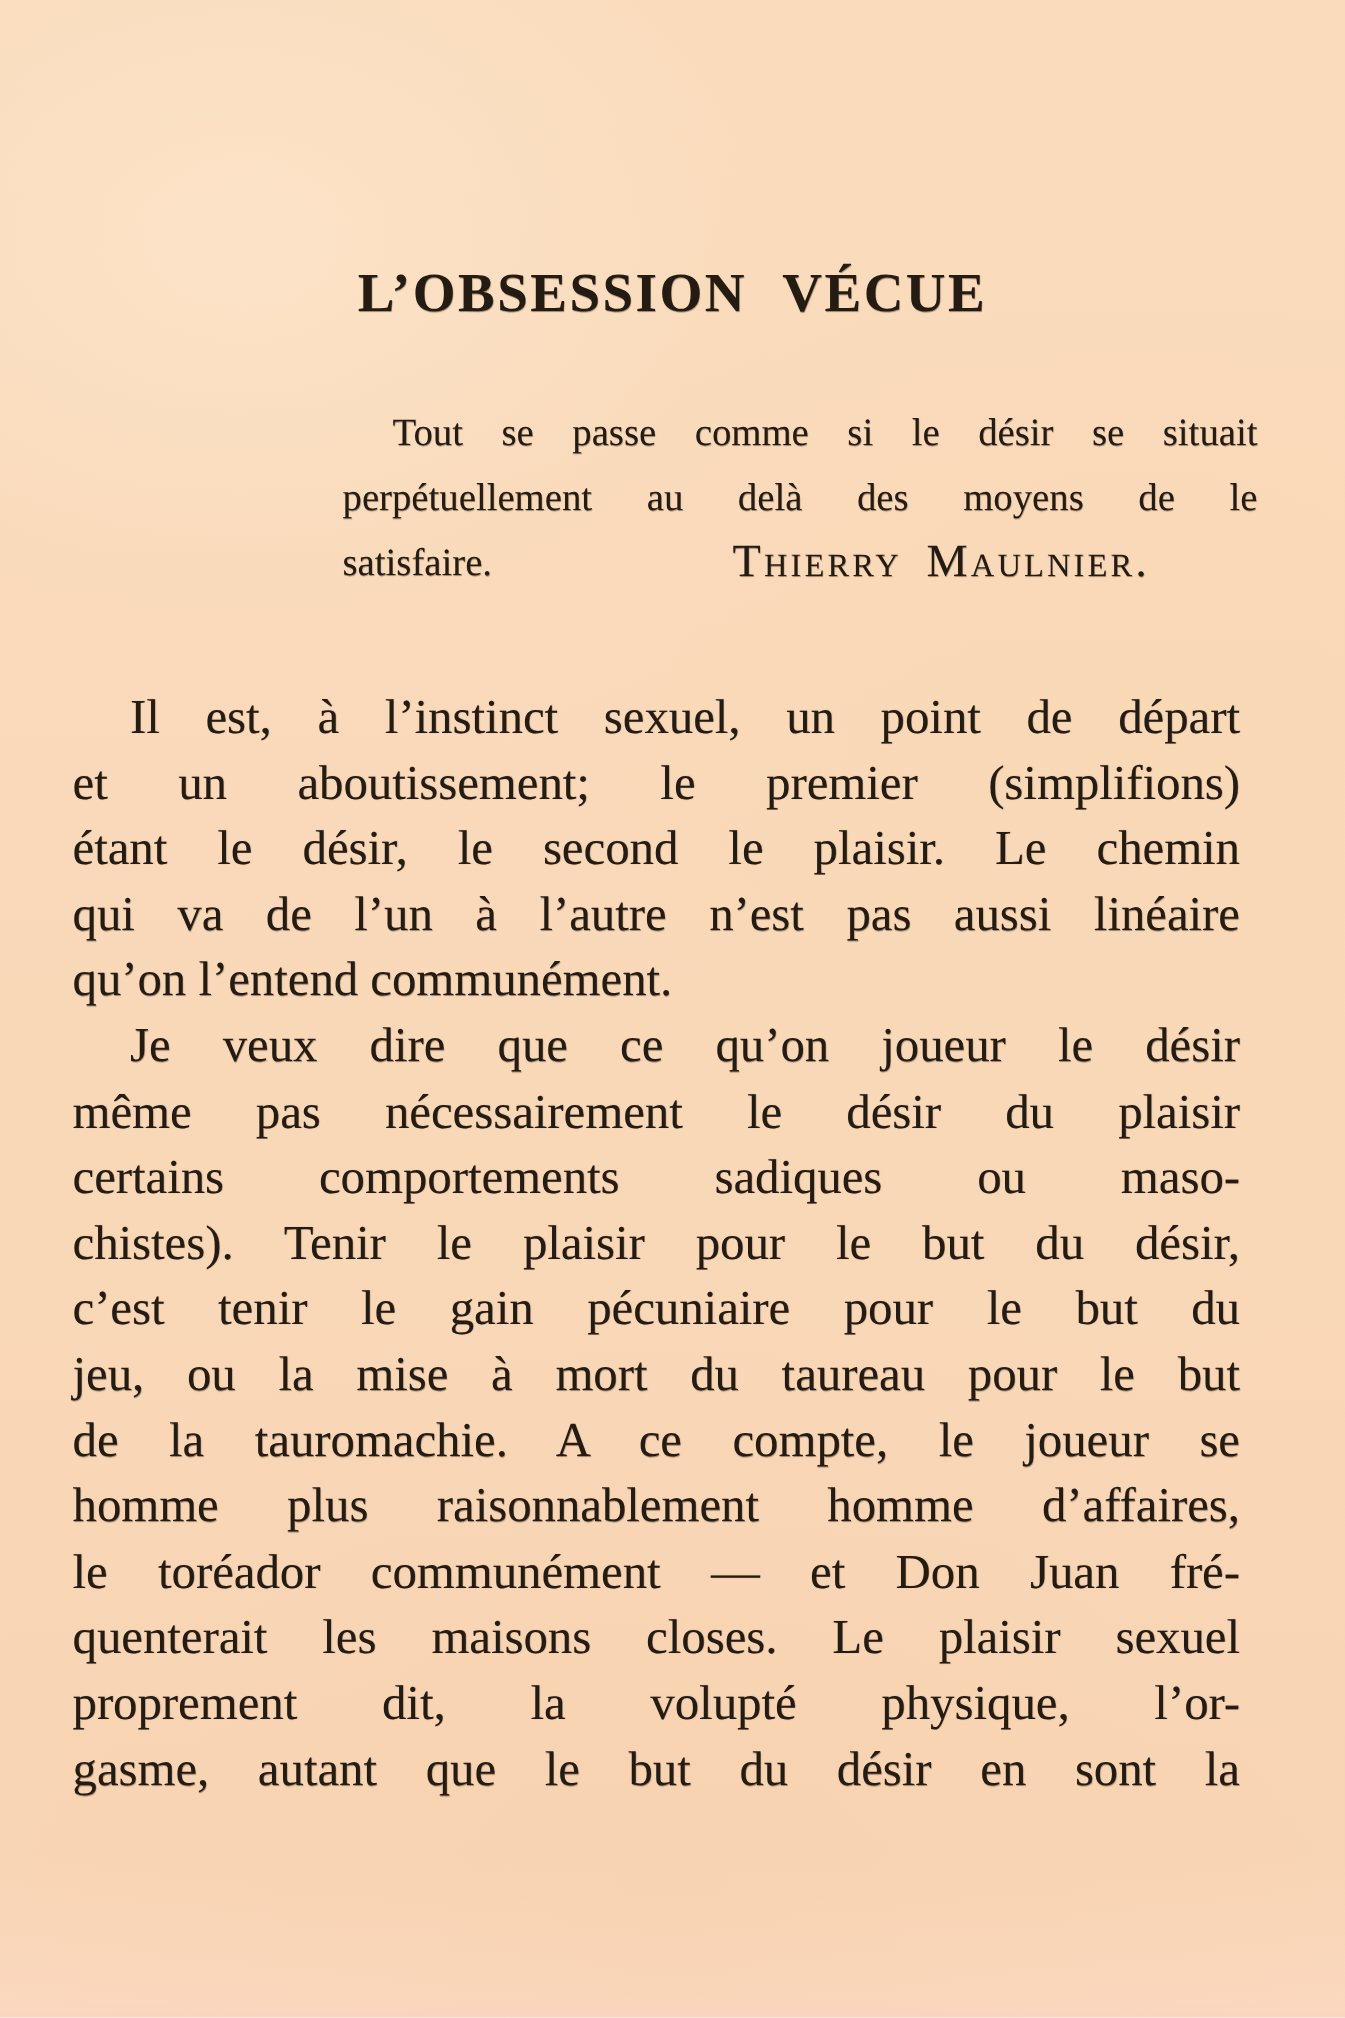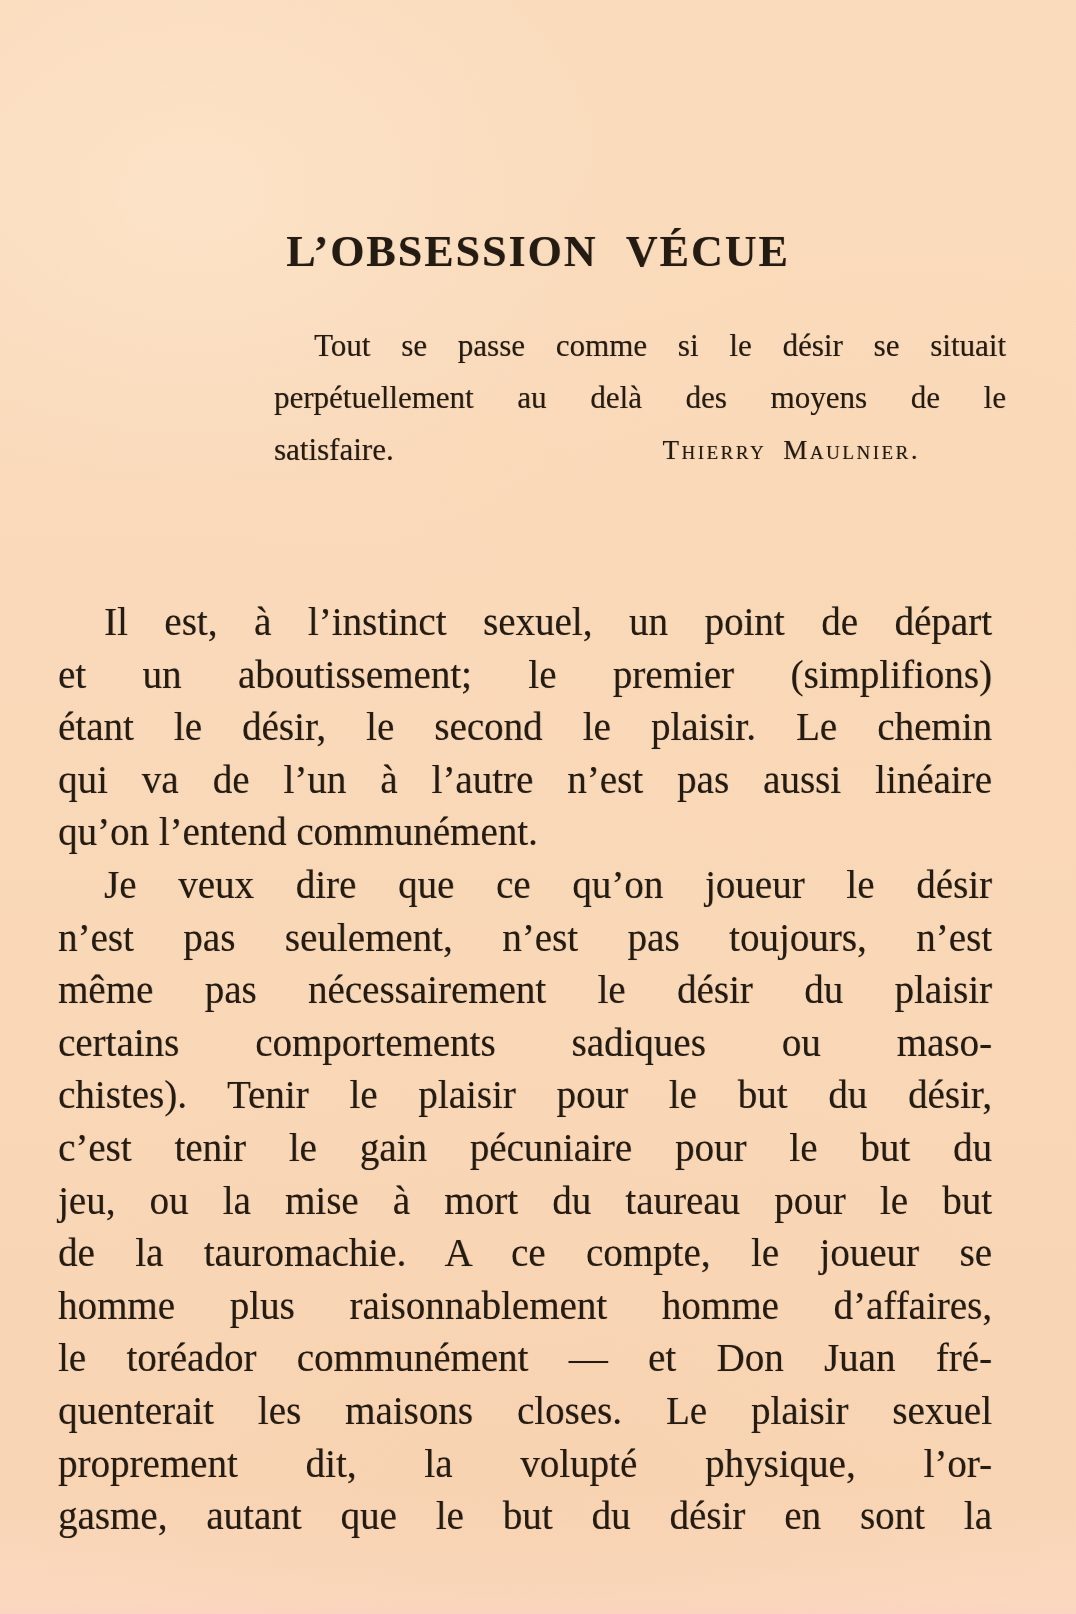"L’OBSESSION VÉCUE" .title { top: 226px -> 209px }
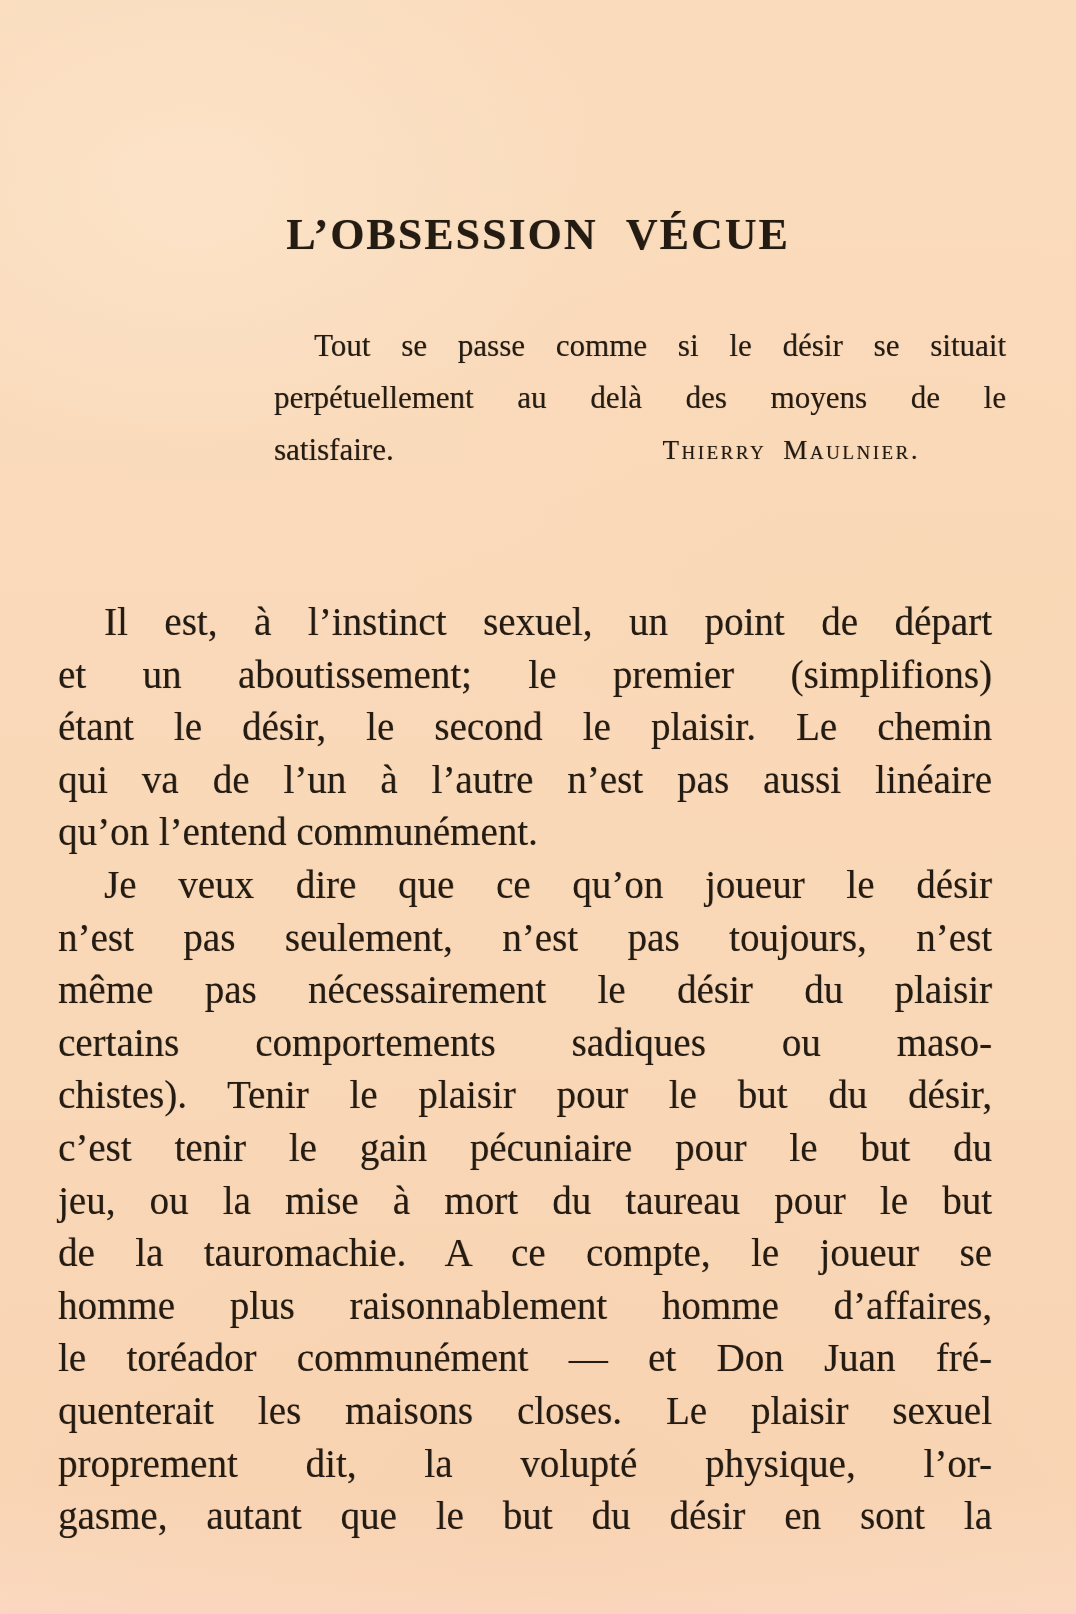"Thierry Maulnier." .attribution { font-size: 27px -> 37px }
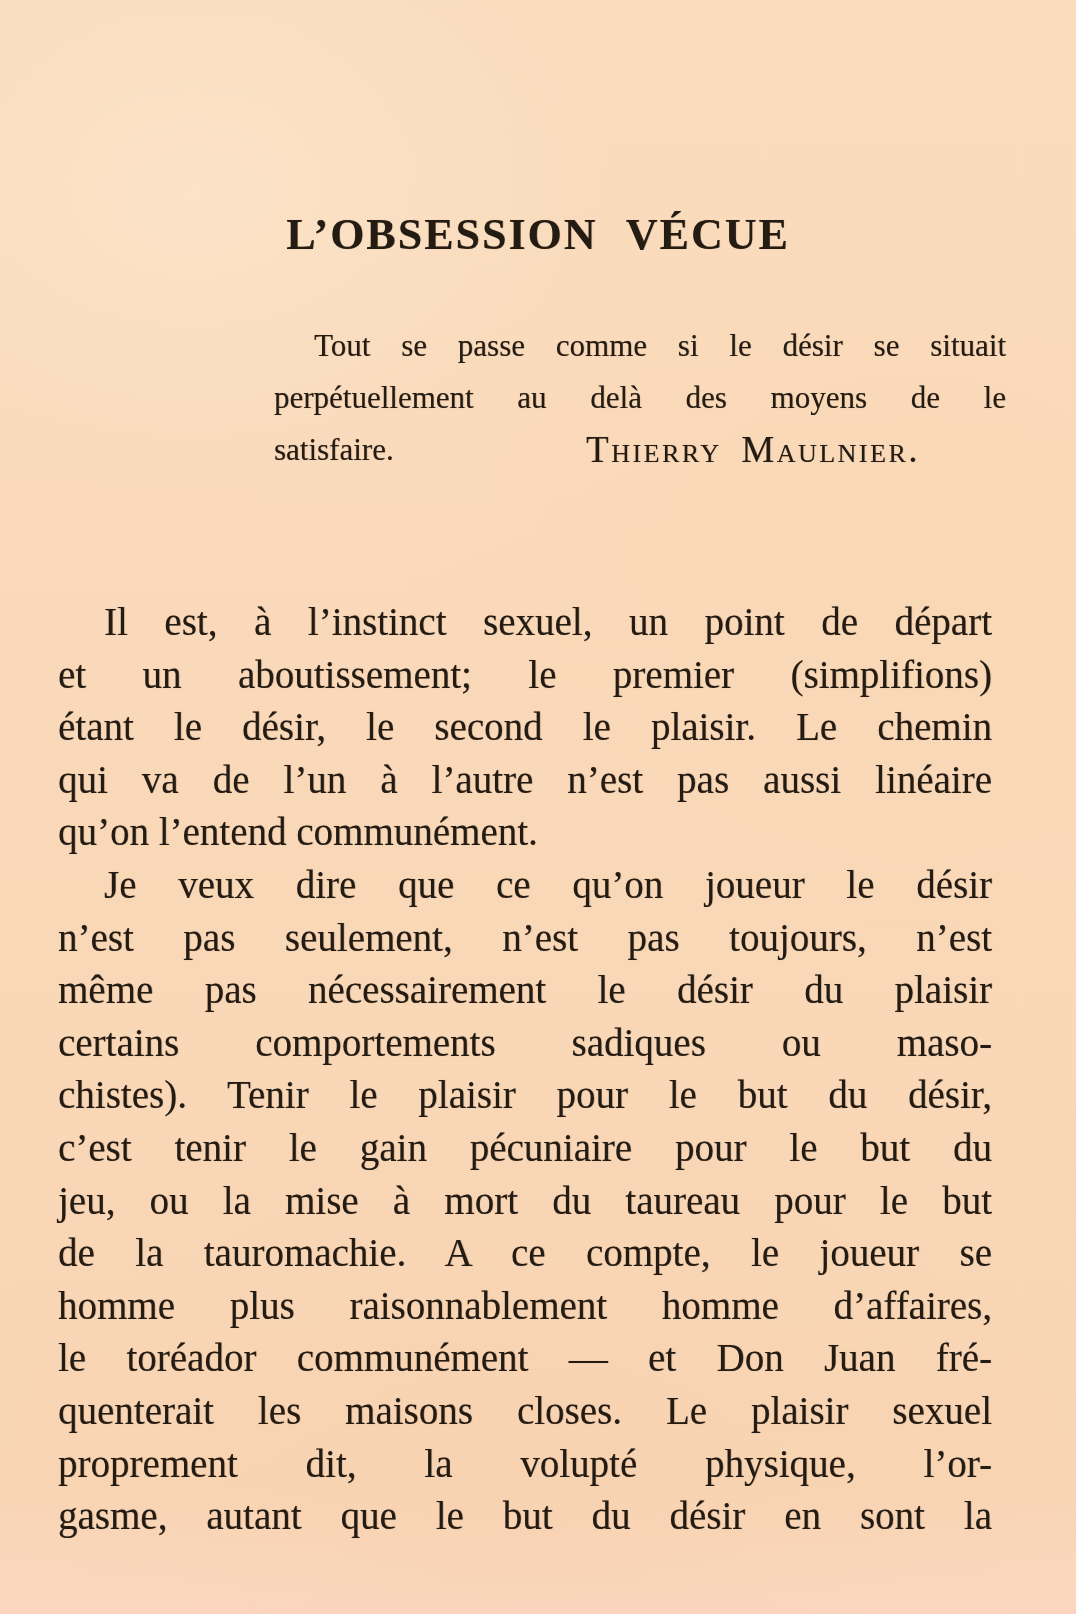"Il est, à l’instinct sexuel," .body-block { margin-top: 48px -> none }
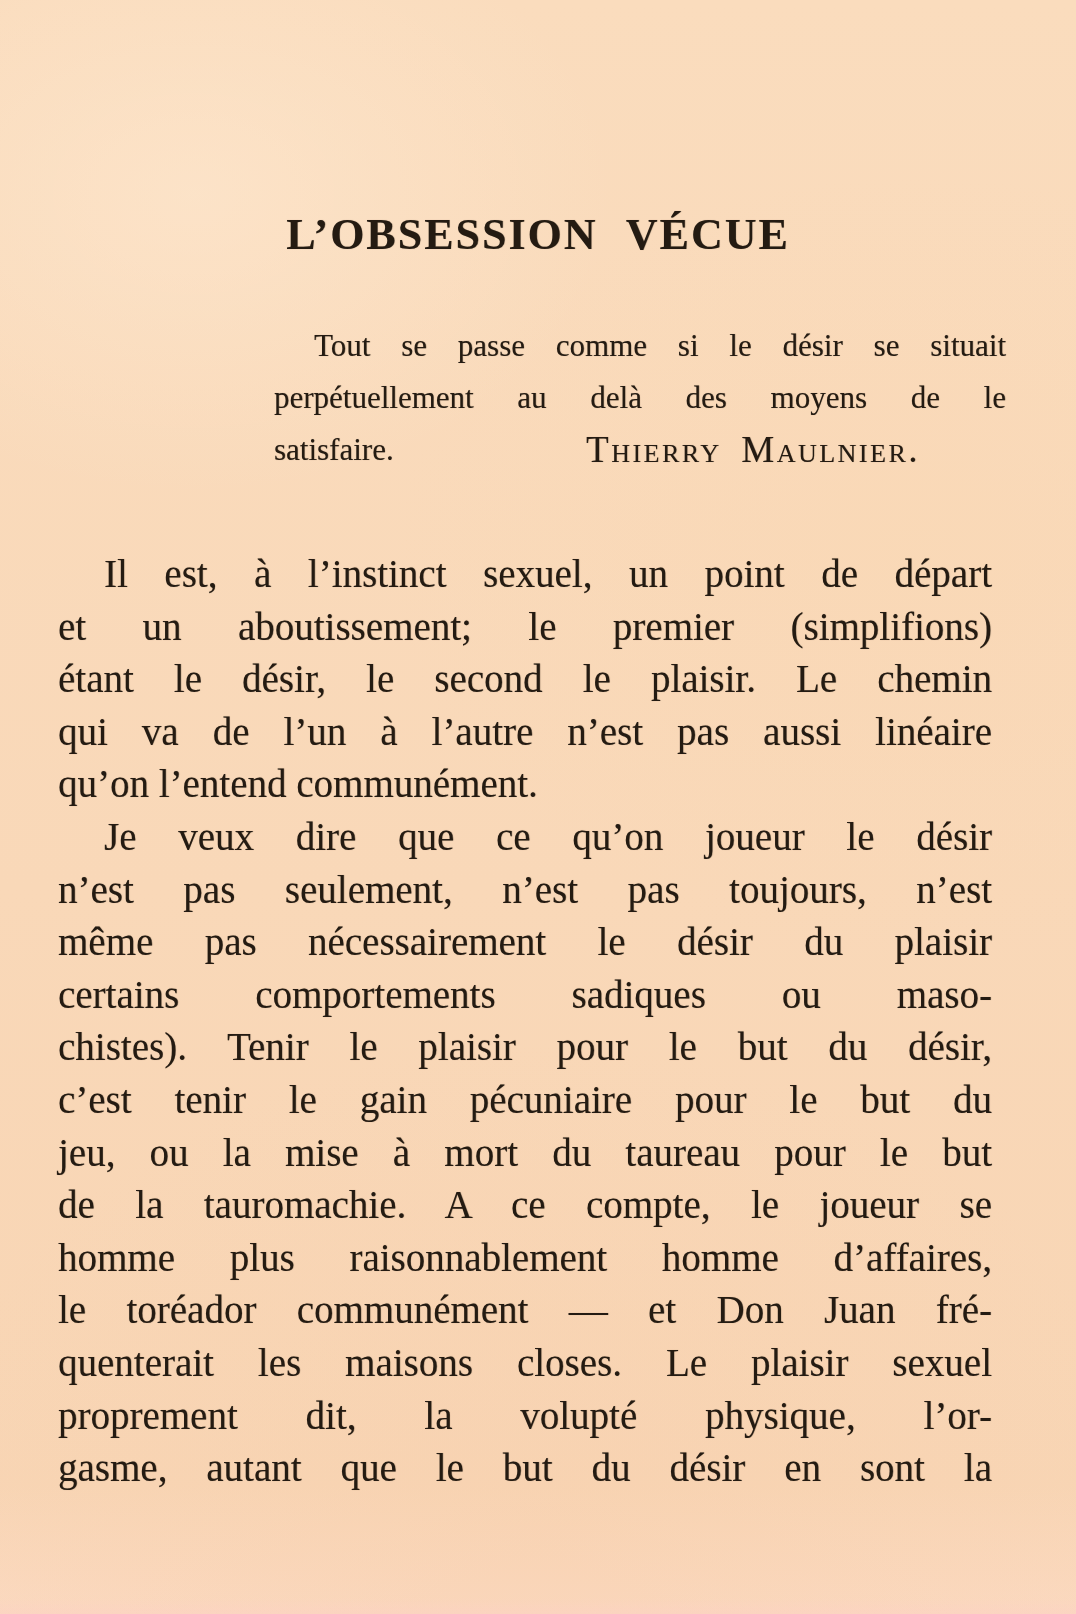"n’est pas seulement, n’est pas" div.line { html: <div>n’est pas seulement, n’est pas toujours, n’est</div> -> none }
